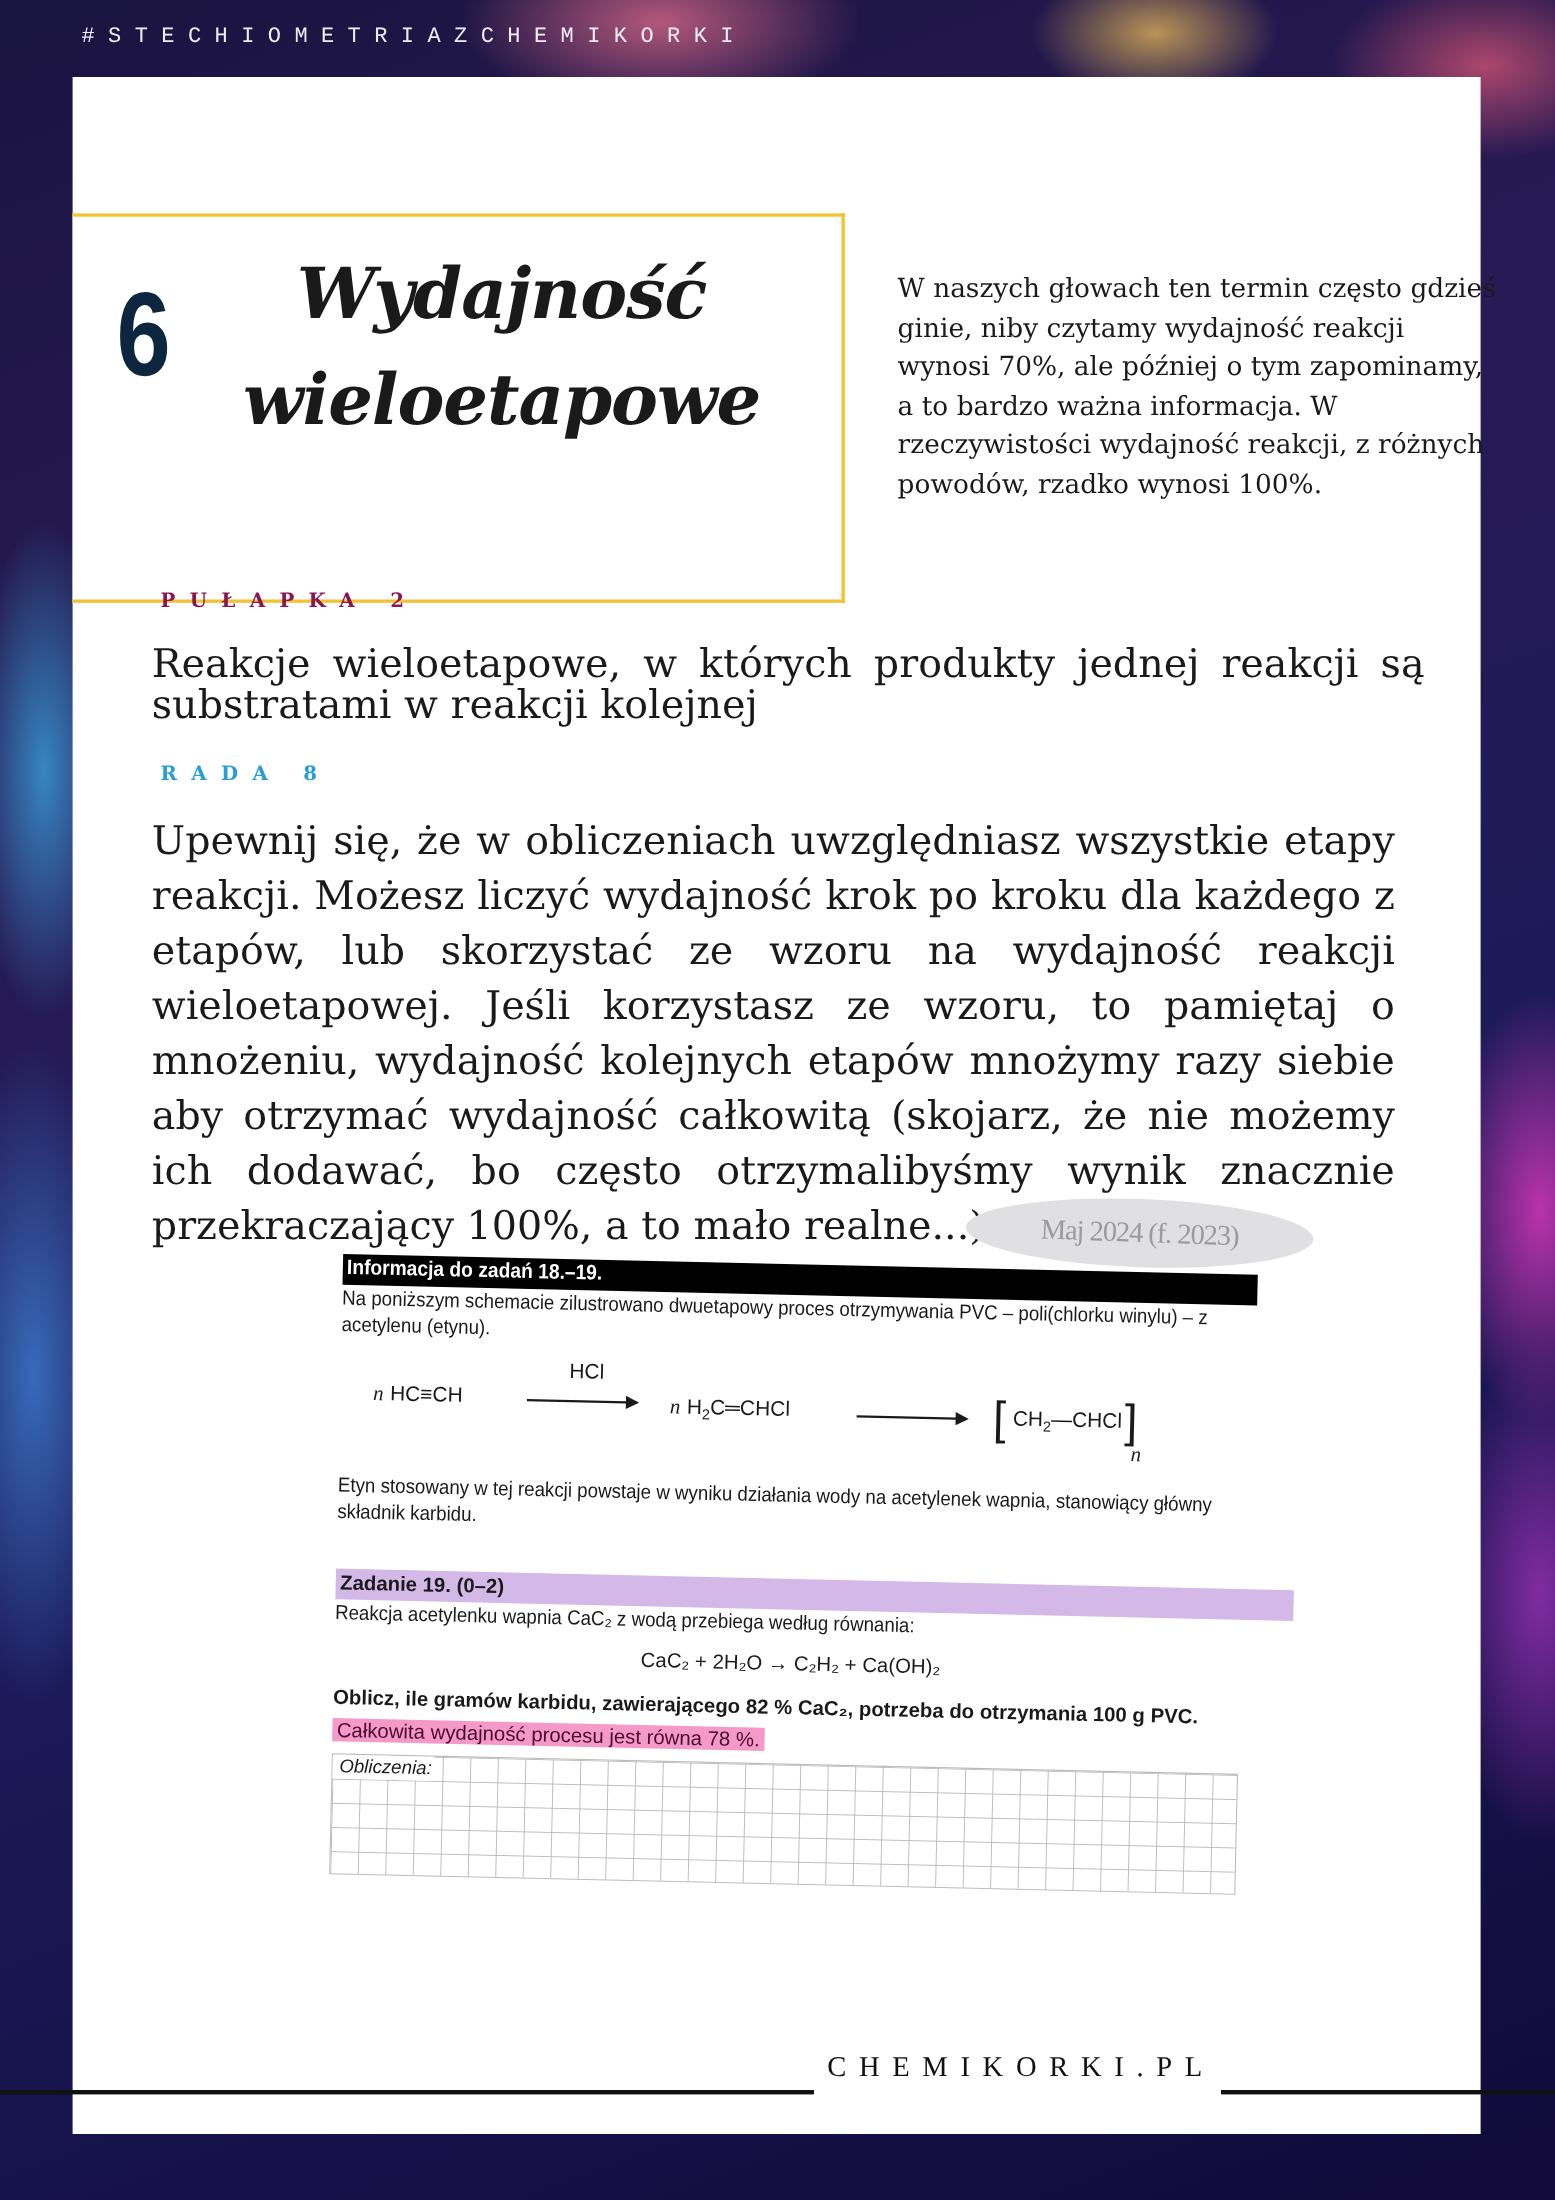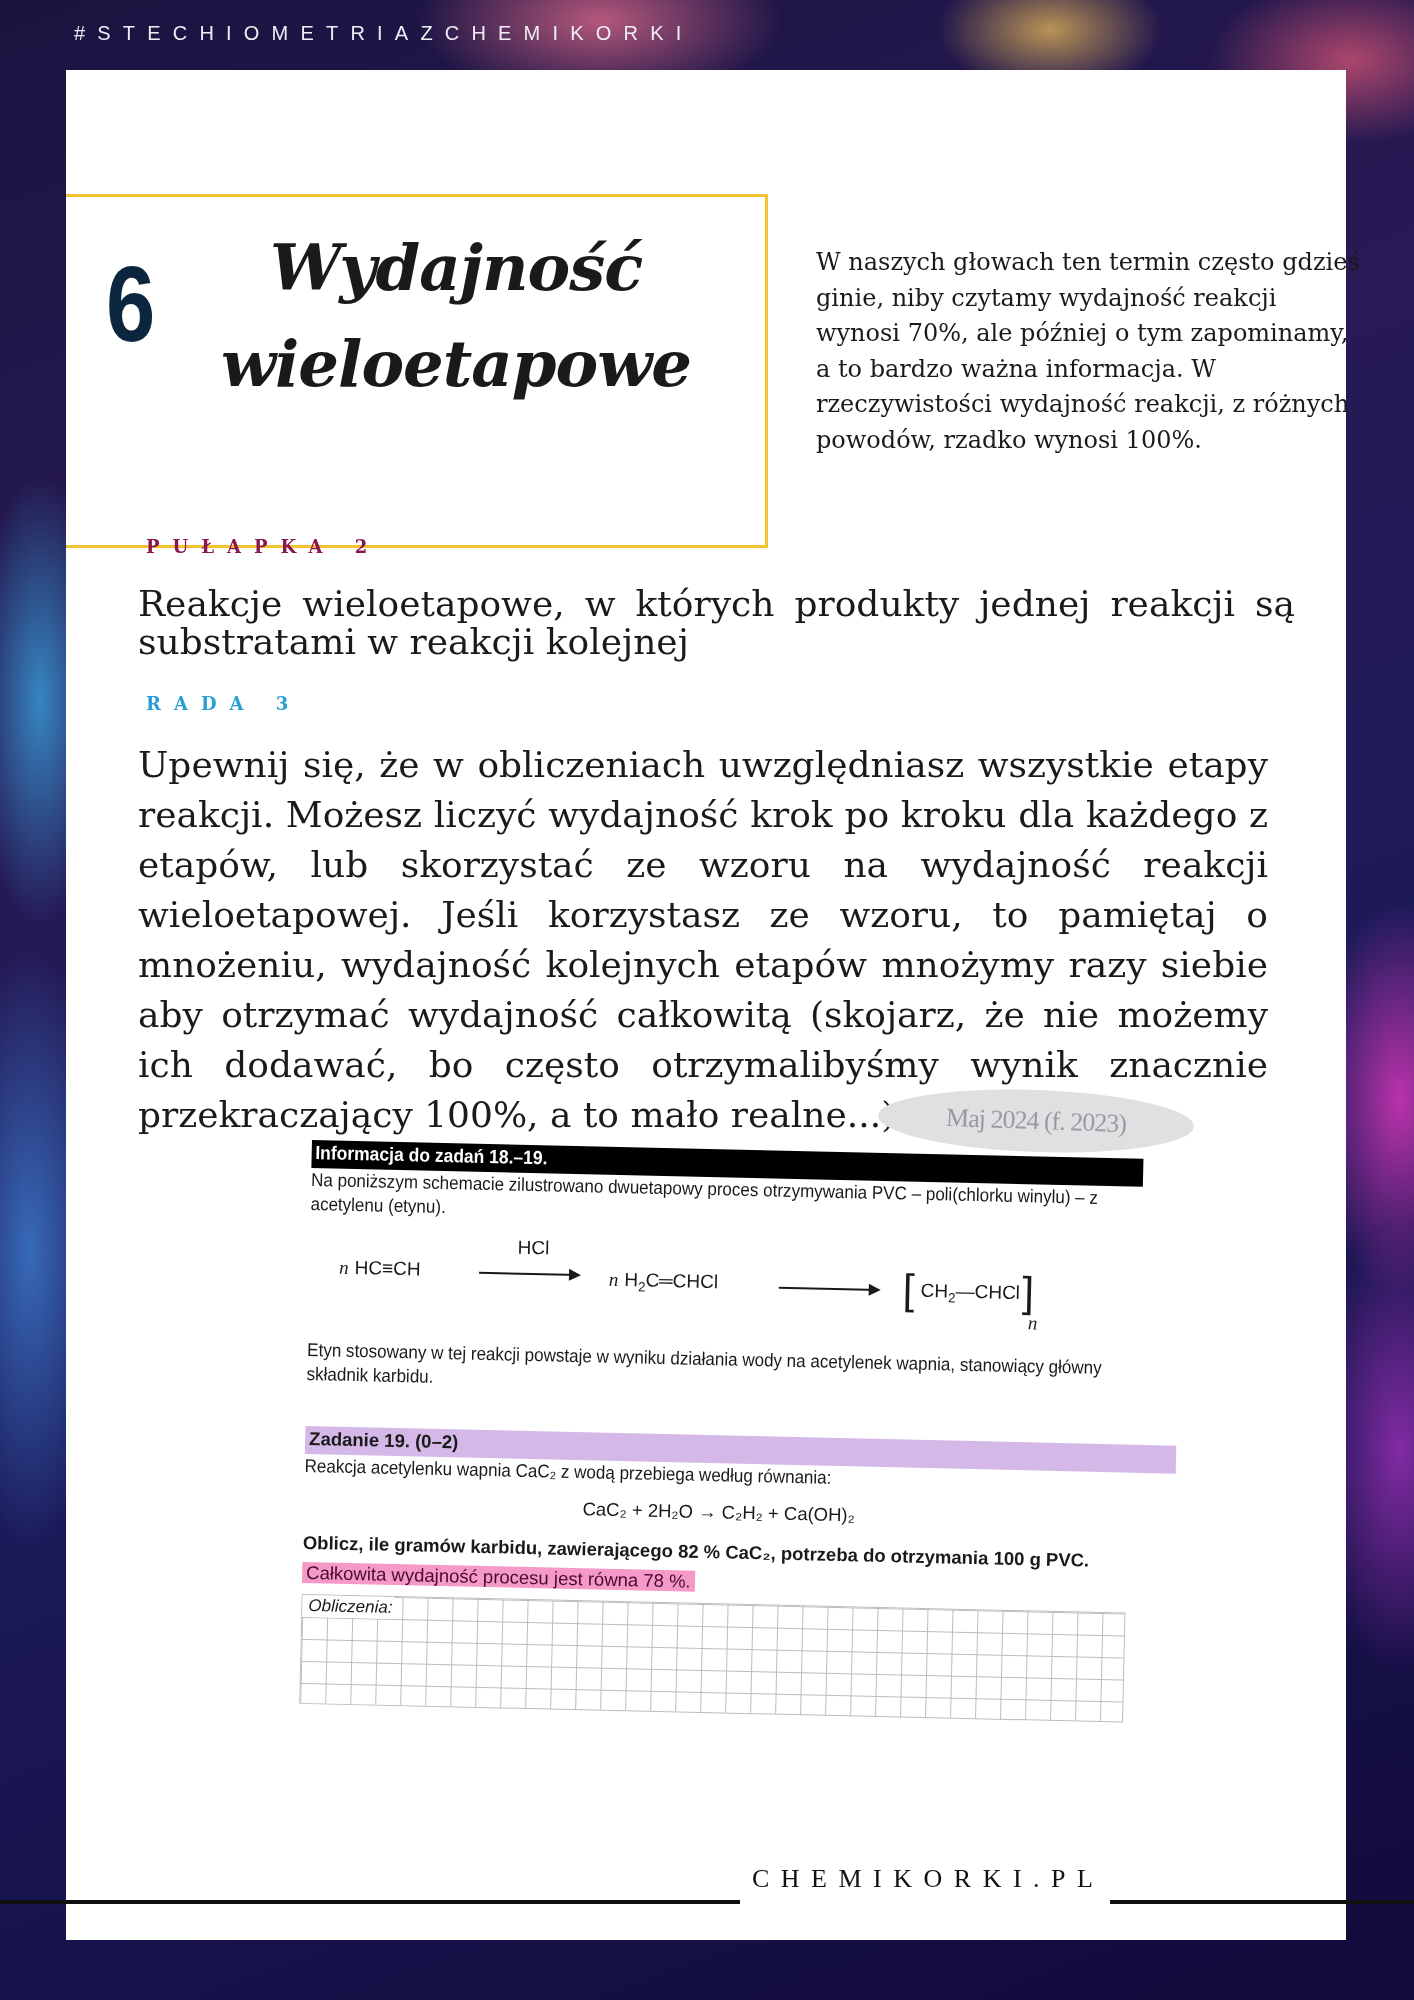"#STECHIOMETRIAZCHEMIKORKI" .hashtag { font-family: Liberation Sans, sans-serif -> Liberation Mono, monospace }
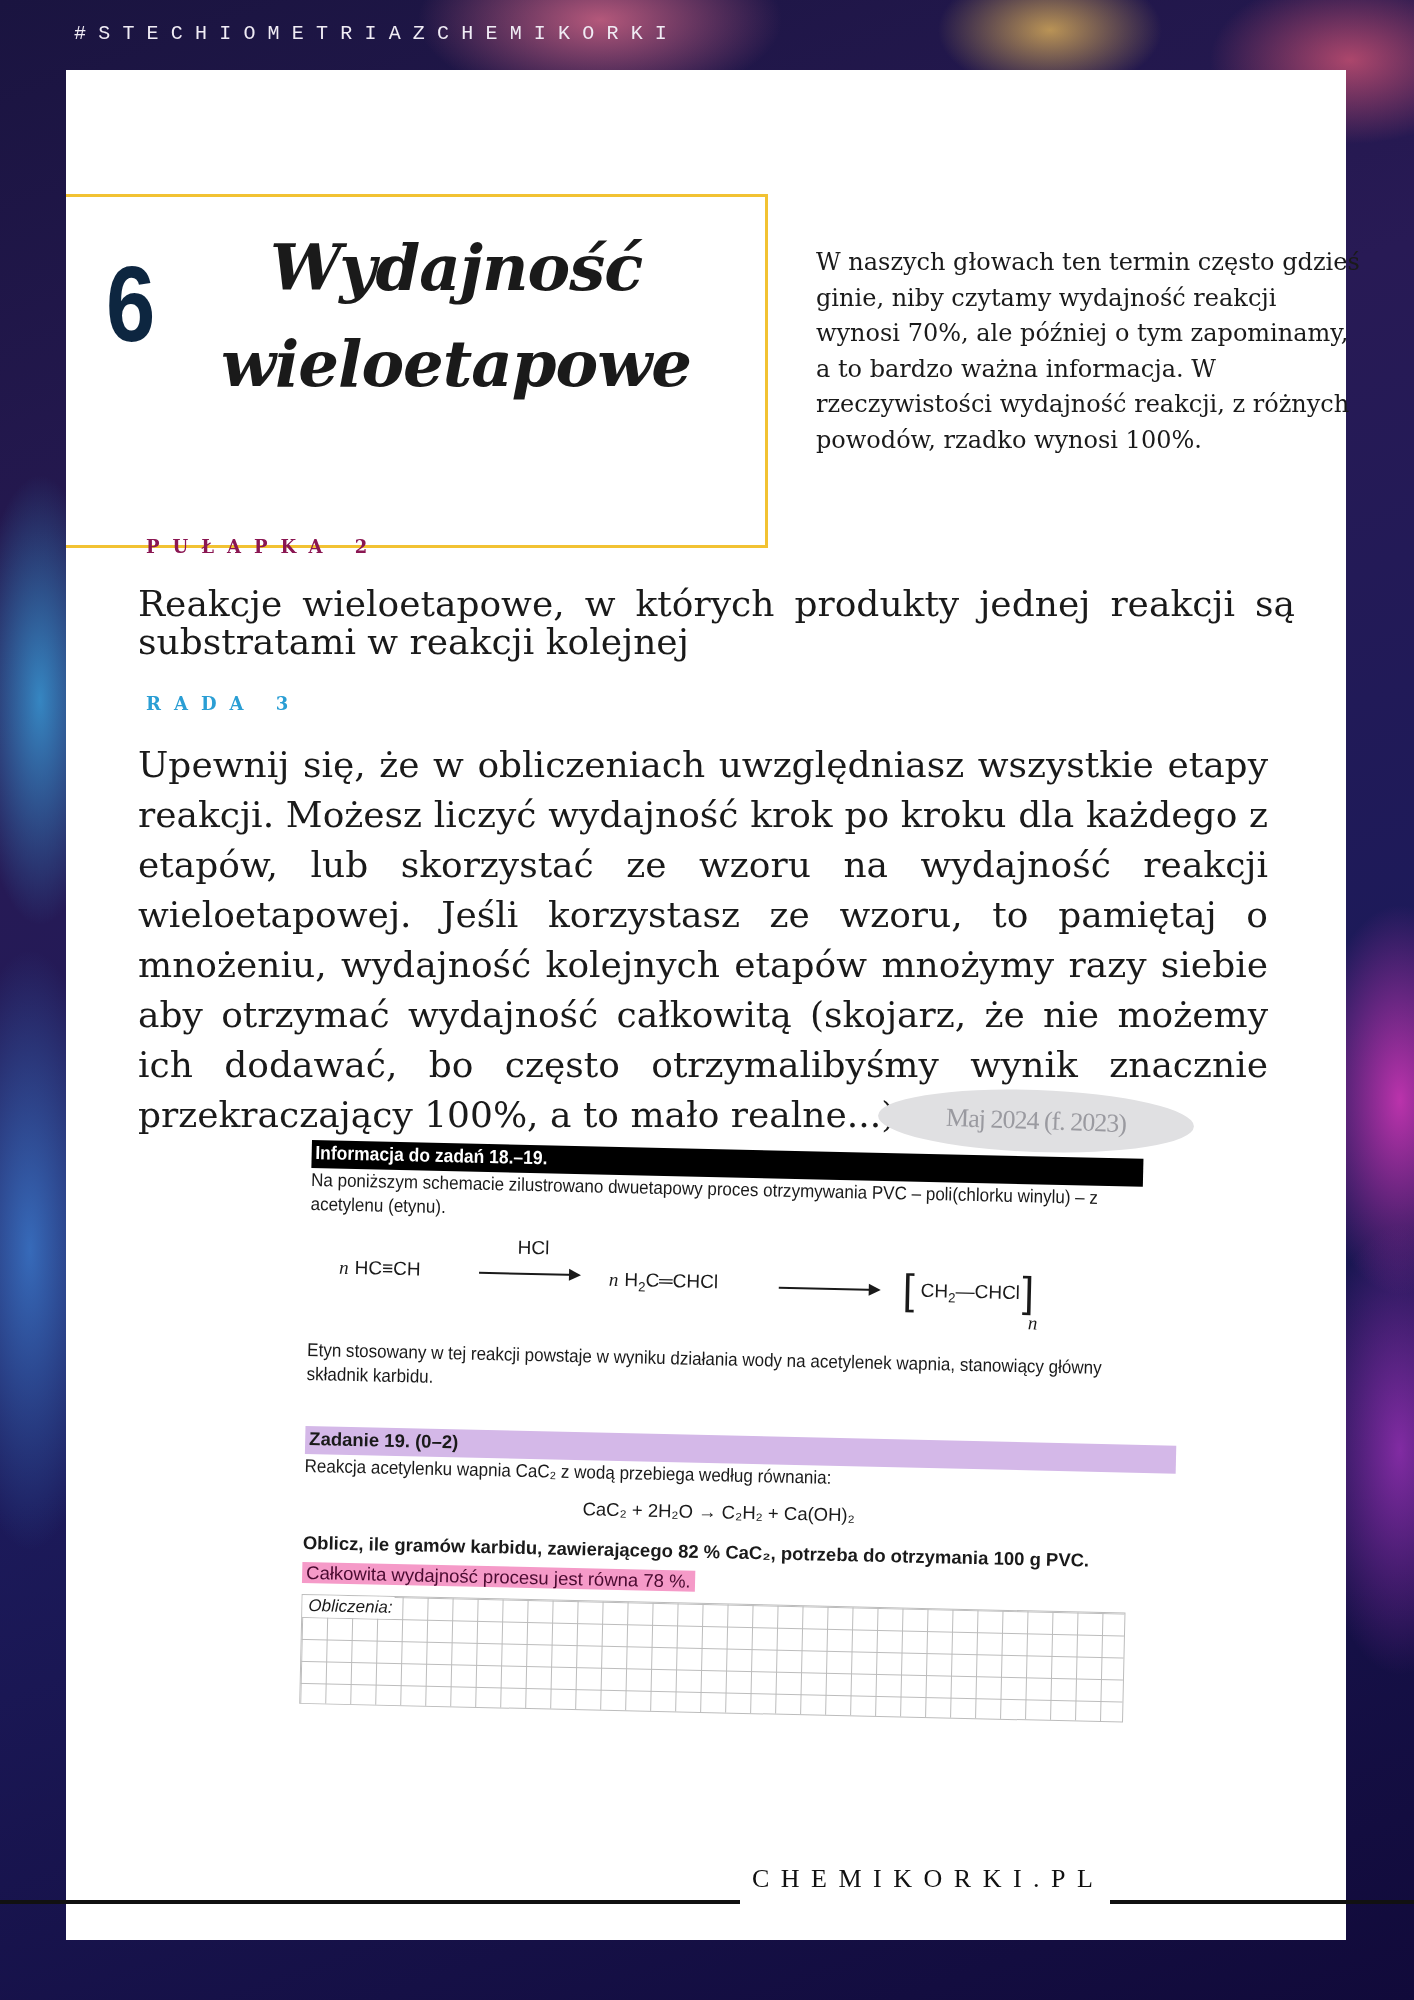"RADA 3" div.heading { text: 3 -> 8 }
